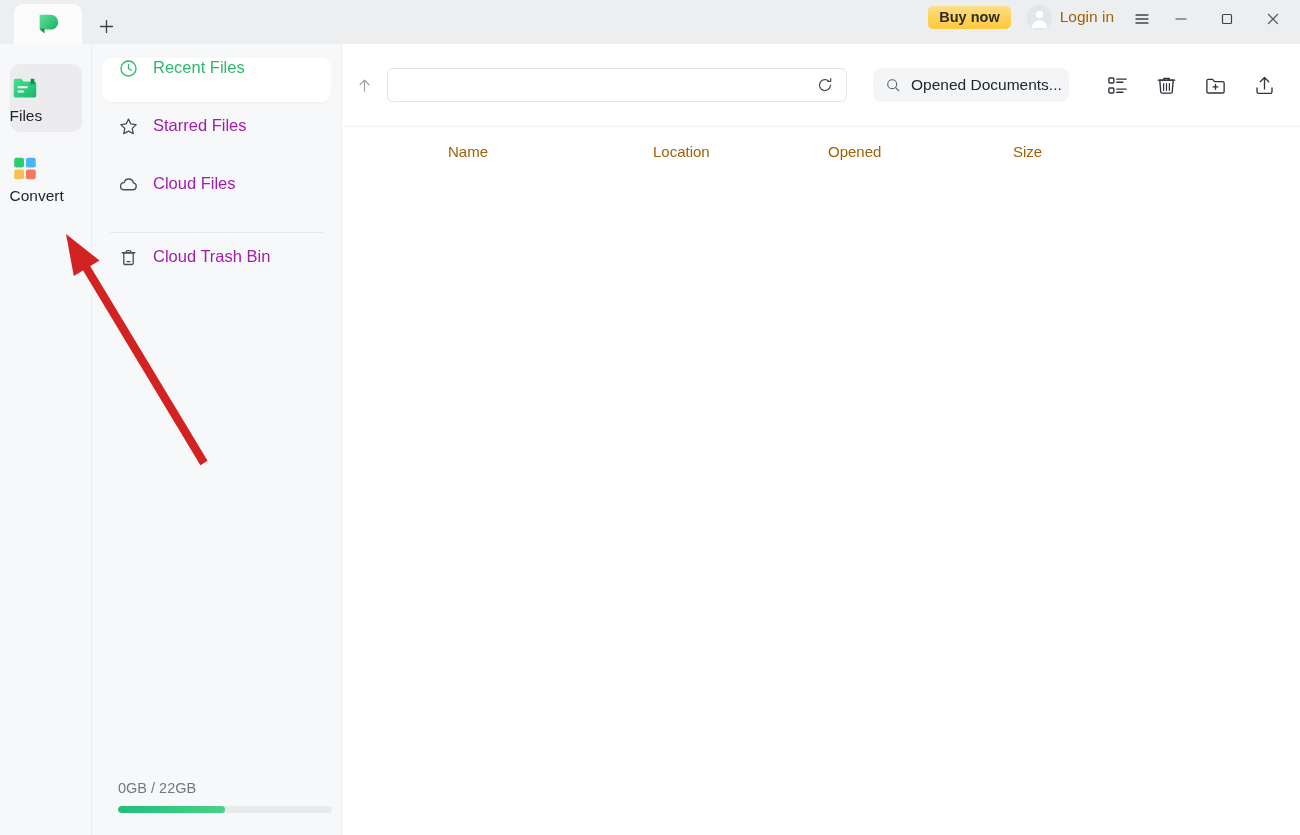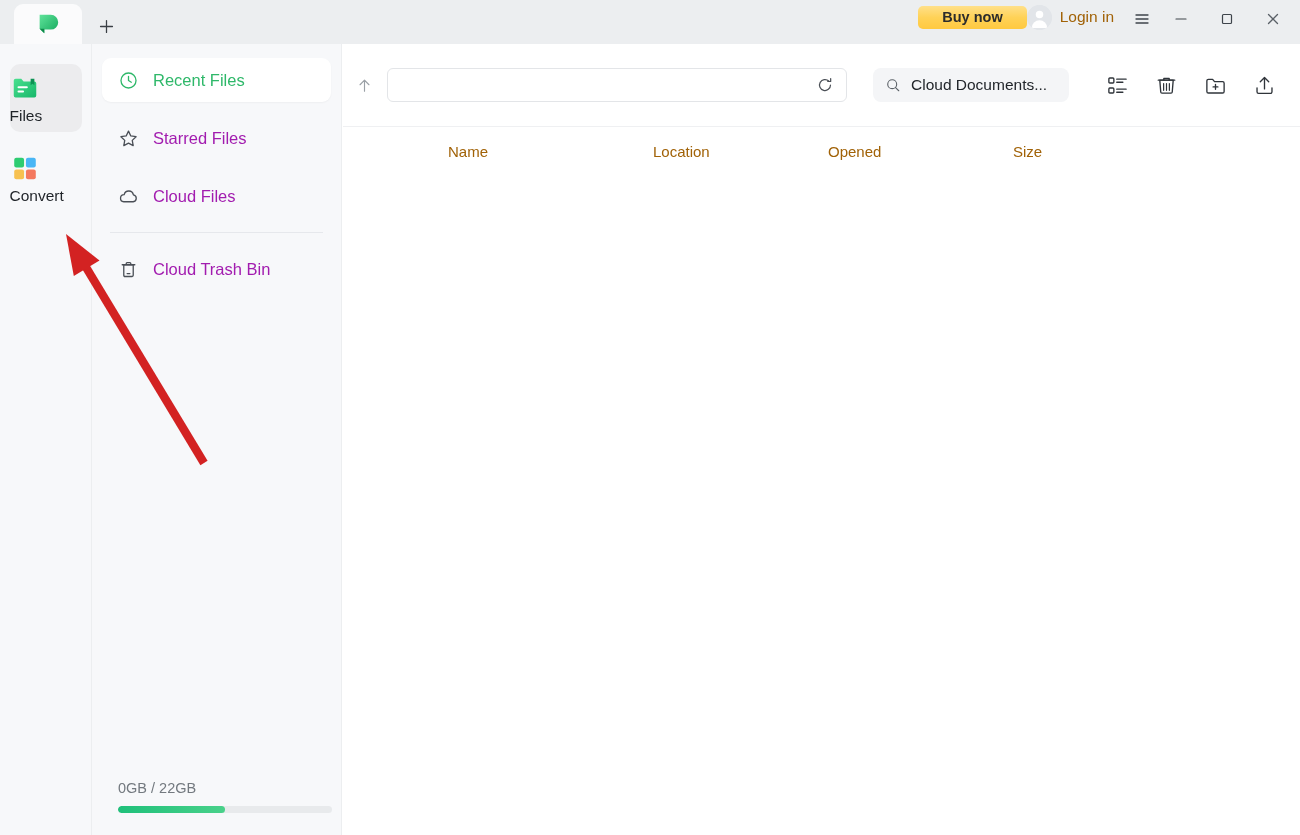"Buy now" .buy-now { margin-right: 0 -> 16px; padding: 0 24px -> 0 11px }
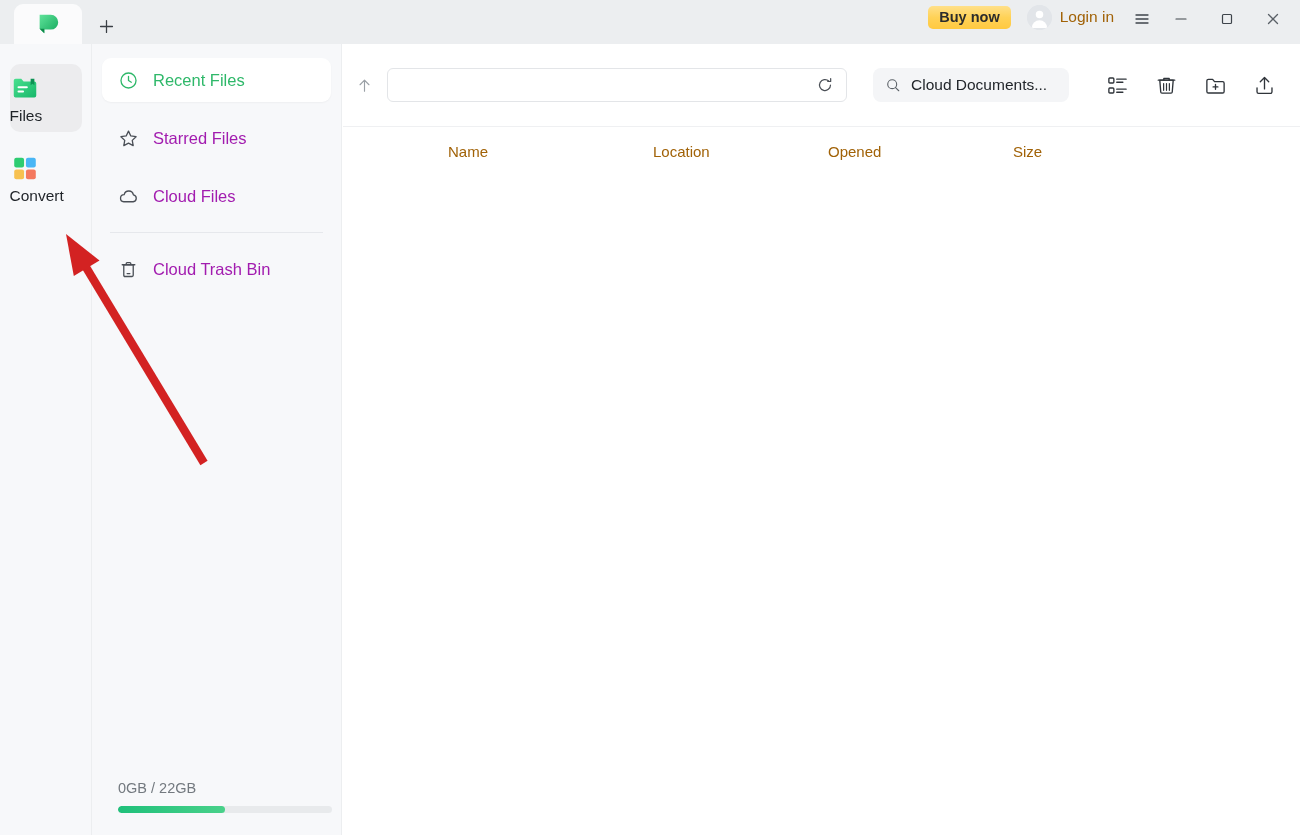"Recent Files" .nav-item { align-items: center -> flex-start }
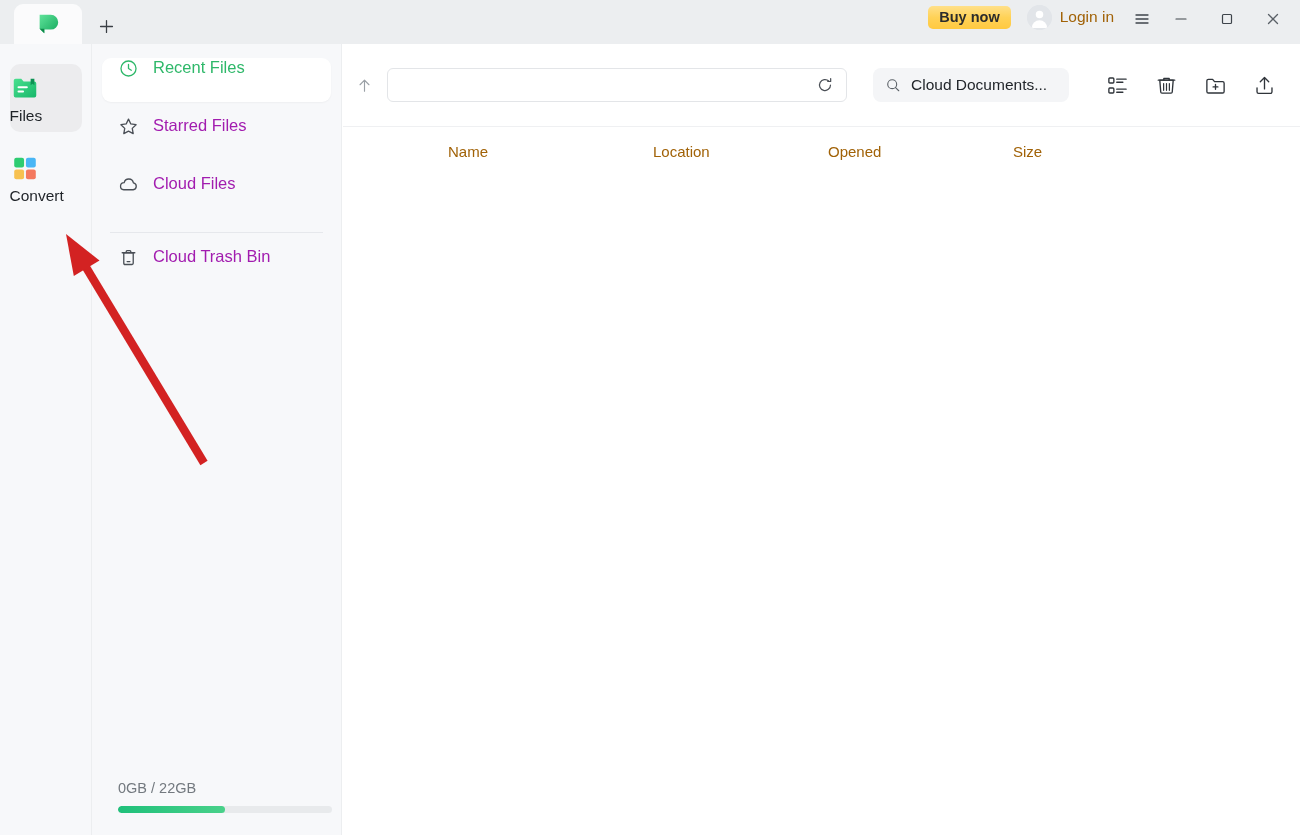"Cloud Documents..." span.search-ph { text: Cloud -> Opened }
